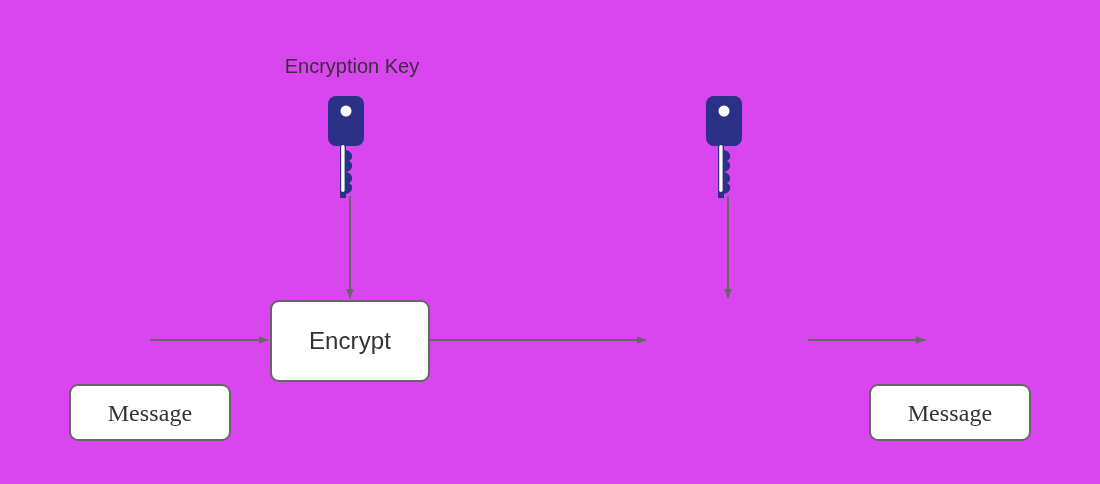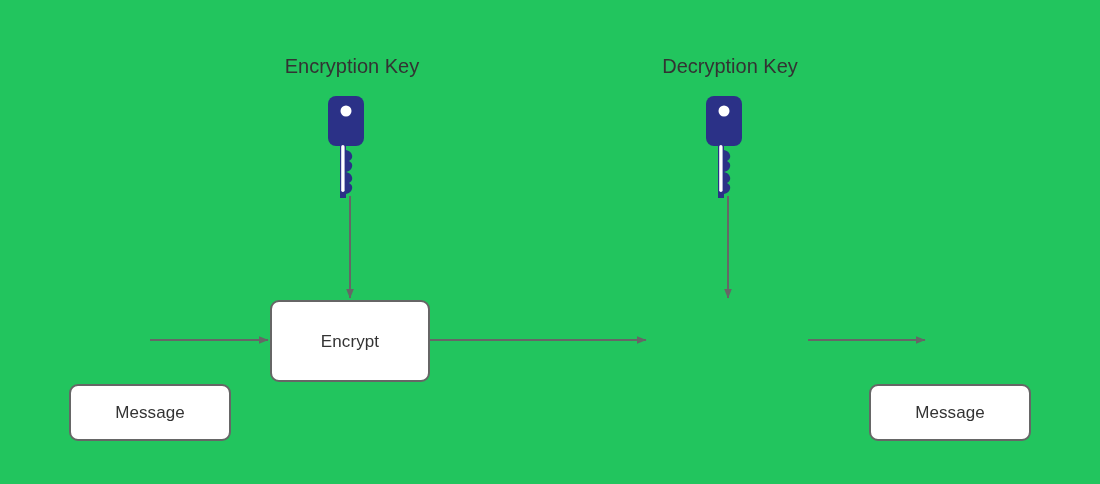"Encryption Key" #canvas { background: #22c55e -> #d946ef }
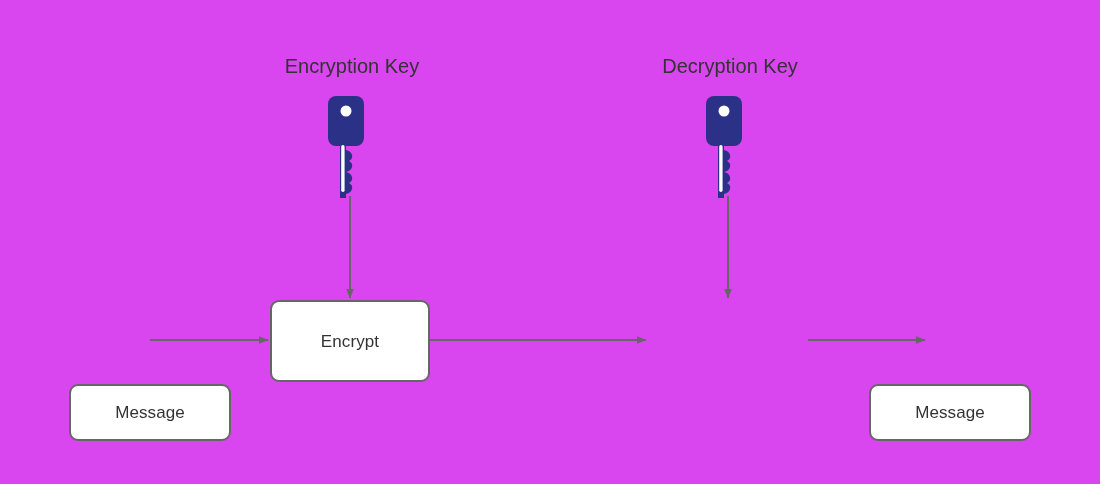"Decryption Key" div.key-label { html: <div>Decryption Key</div> -> none }
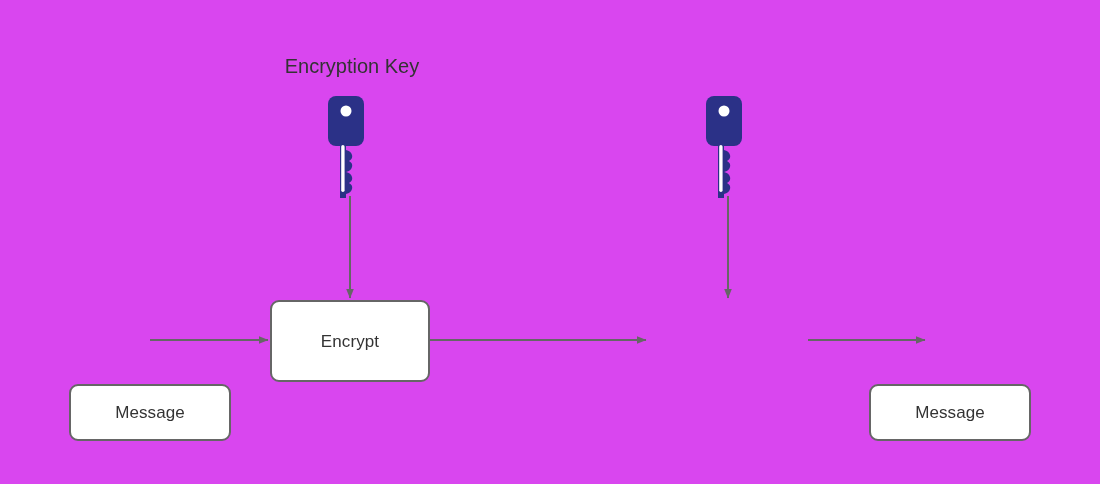"Encrypt" .node { font-size: 17px -> 24px }
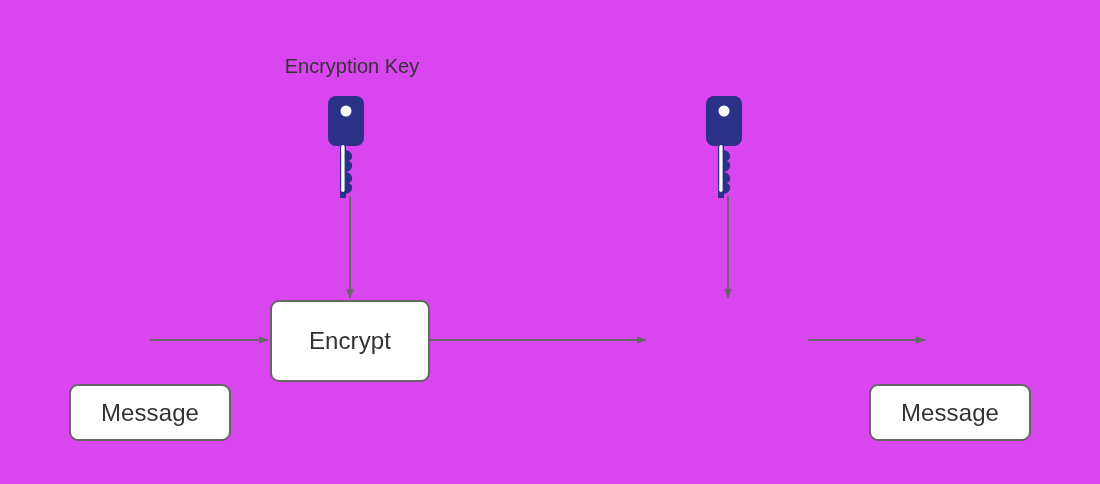"Message" .data-box { font-family: none -> Liberation Serif, serif }
